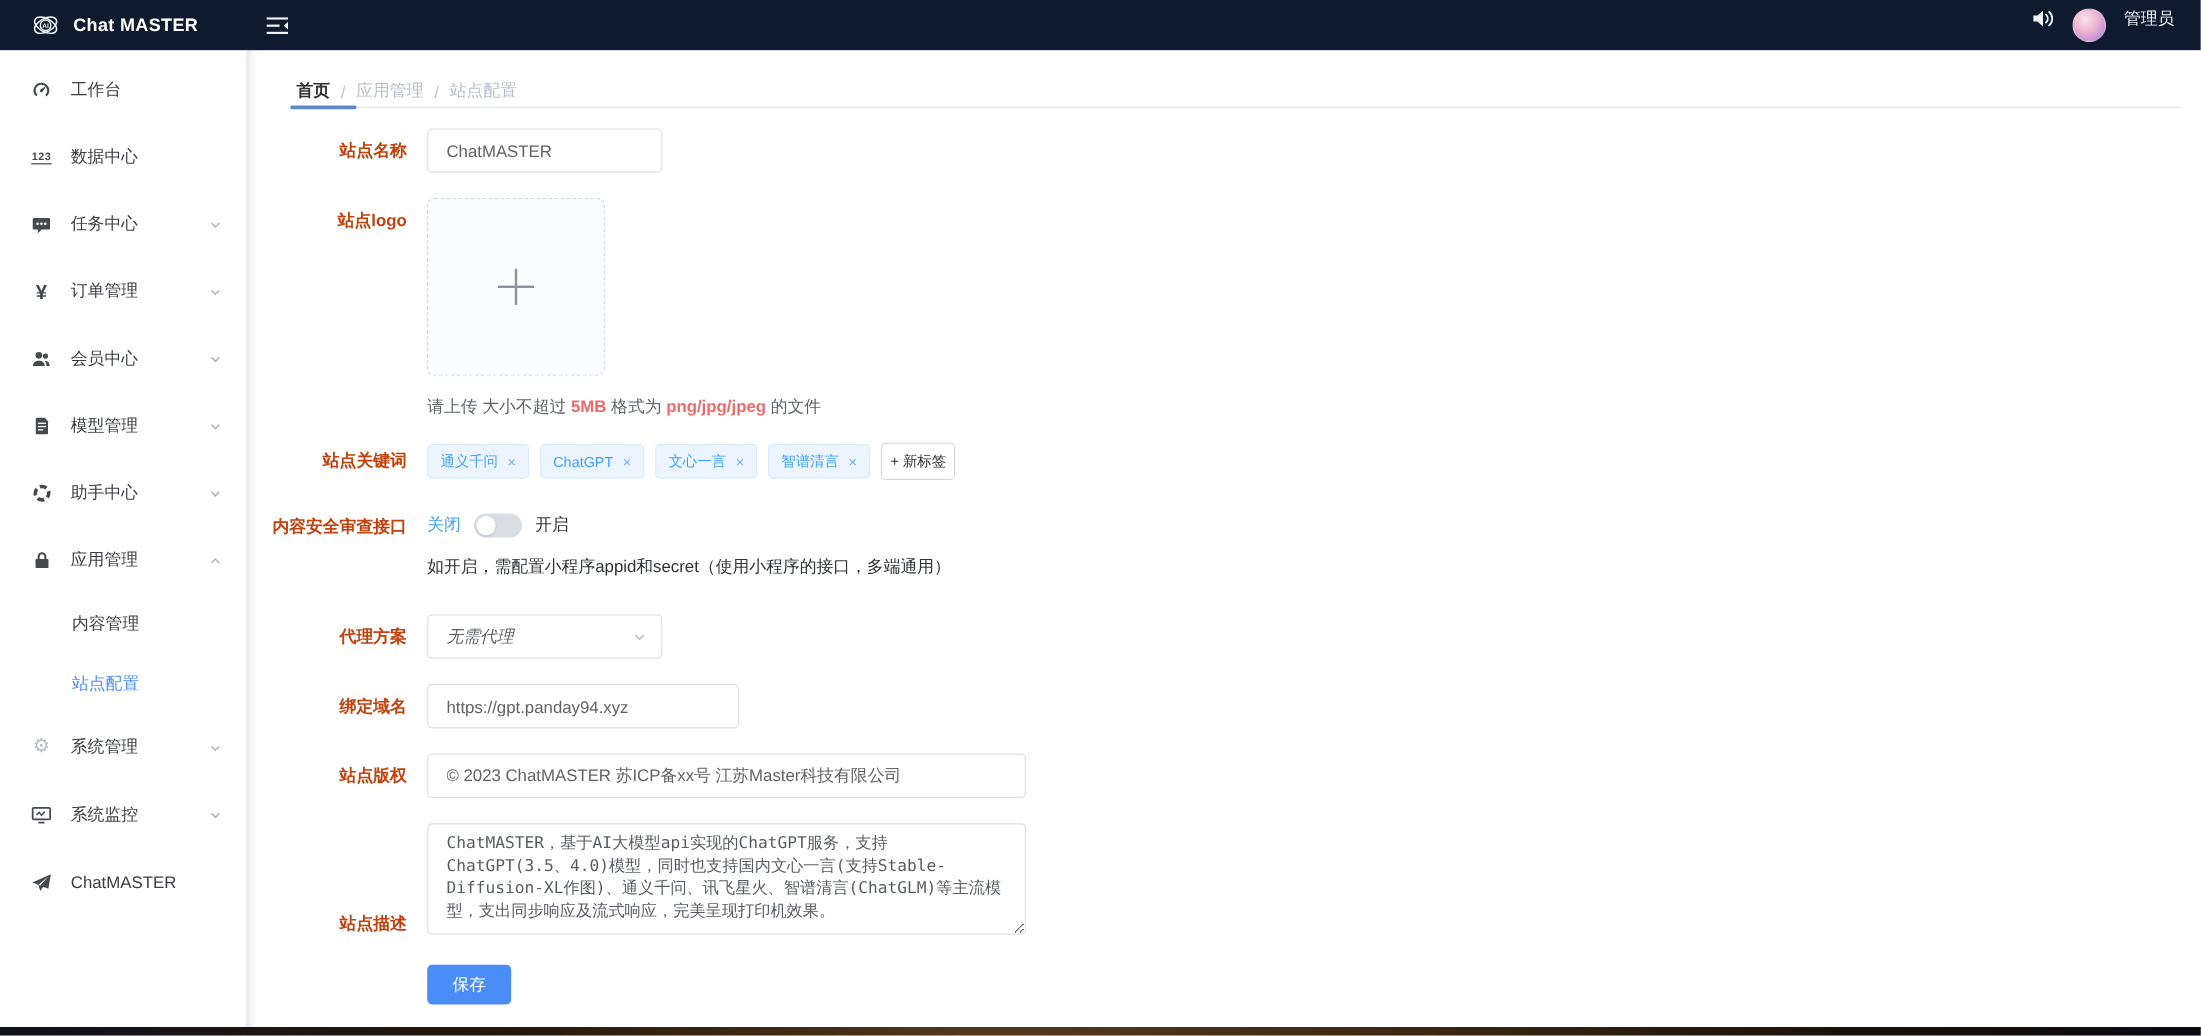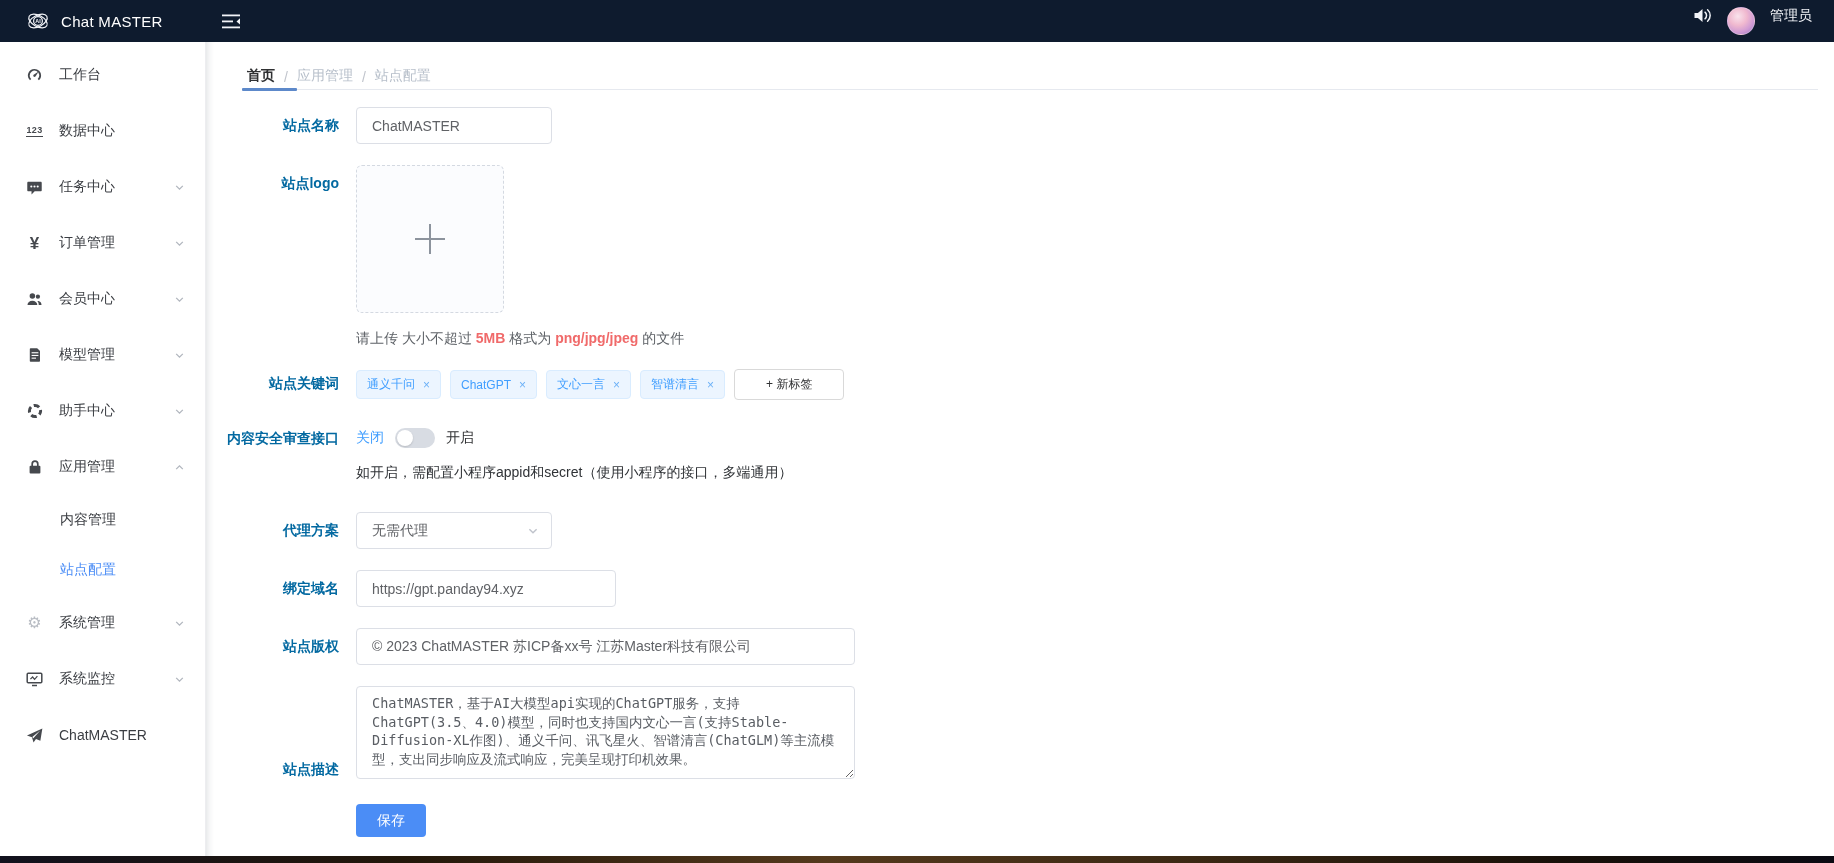"Chat MASTER" .brand-title { font-weight: 400 -> 700 }
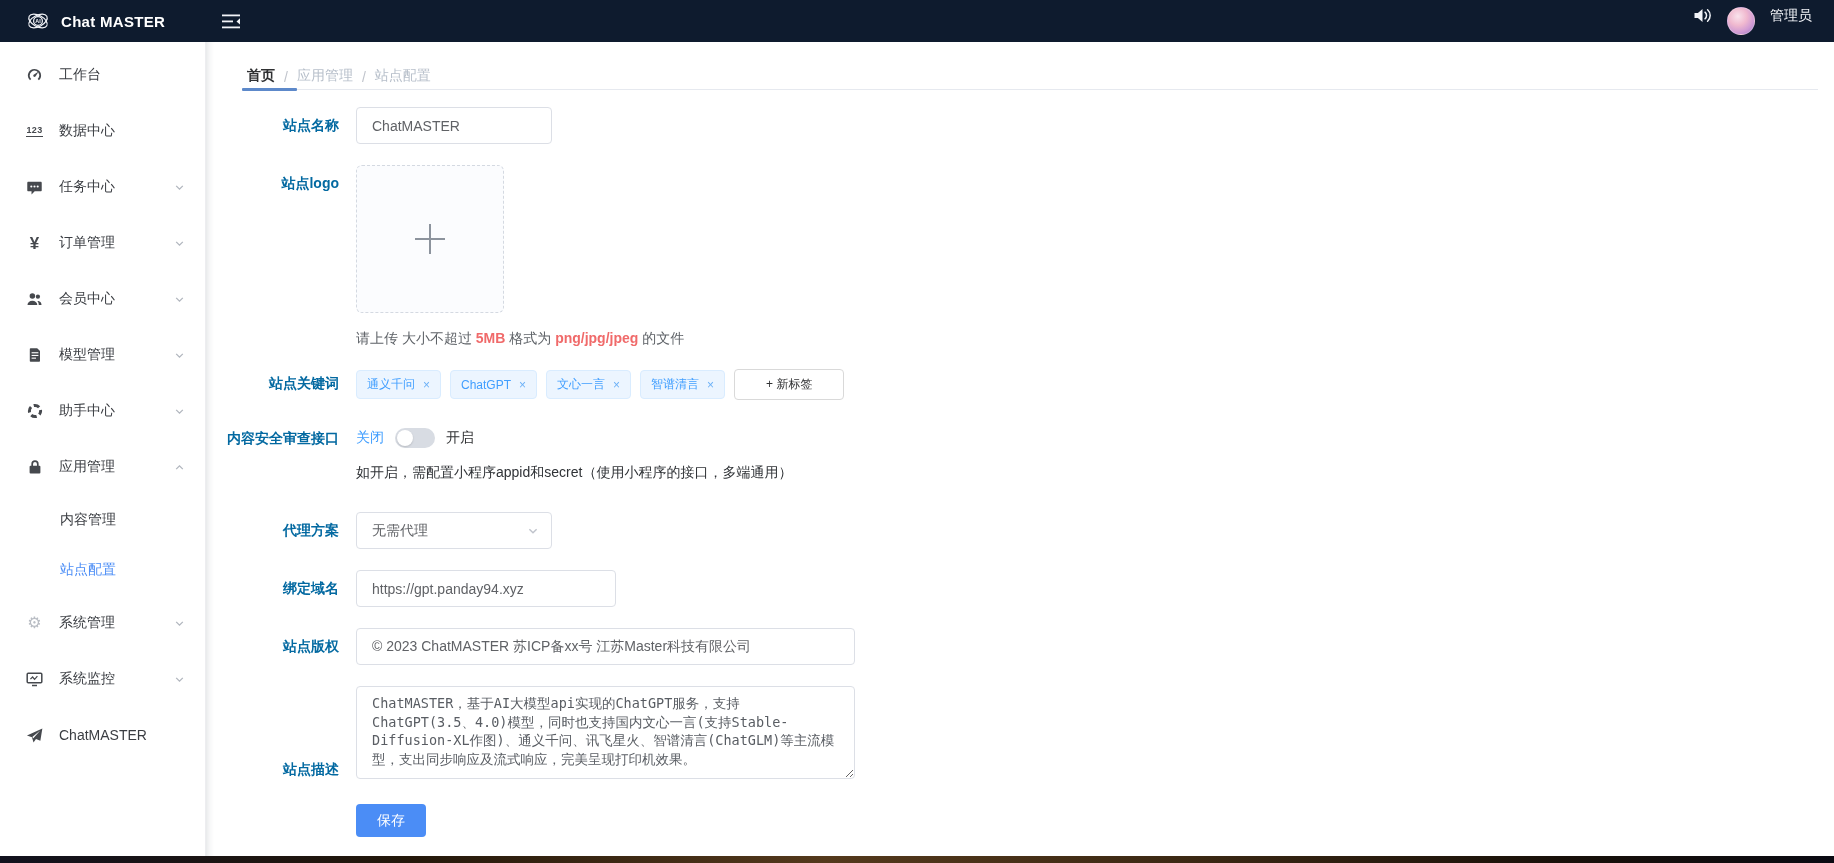"站点名称" .flabel { color: #0369a1 -> #c2410c }
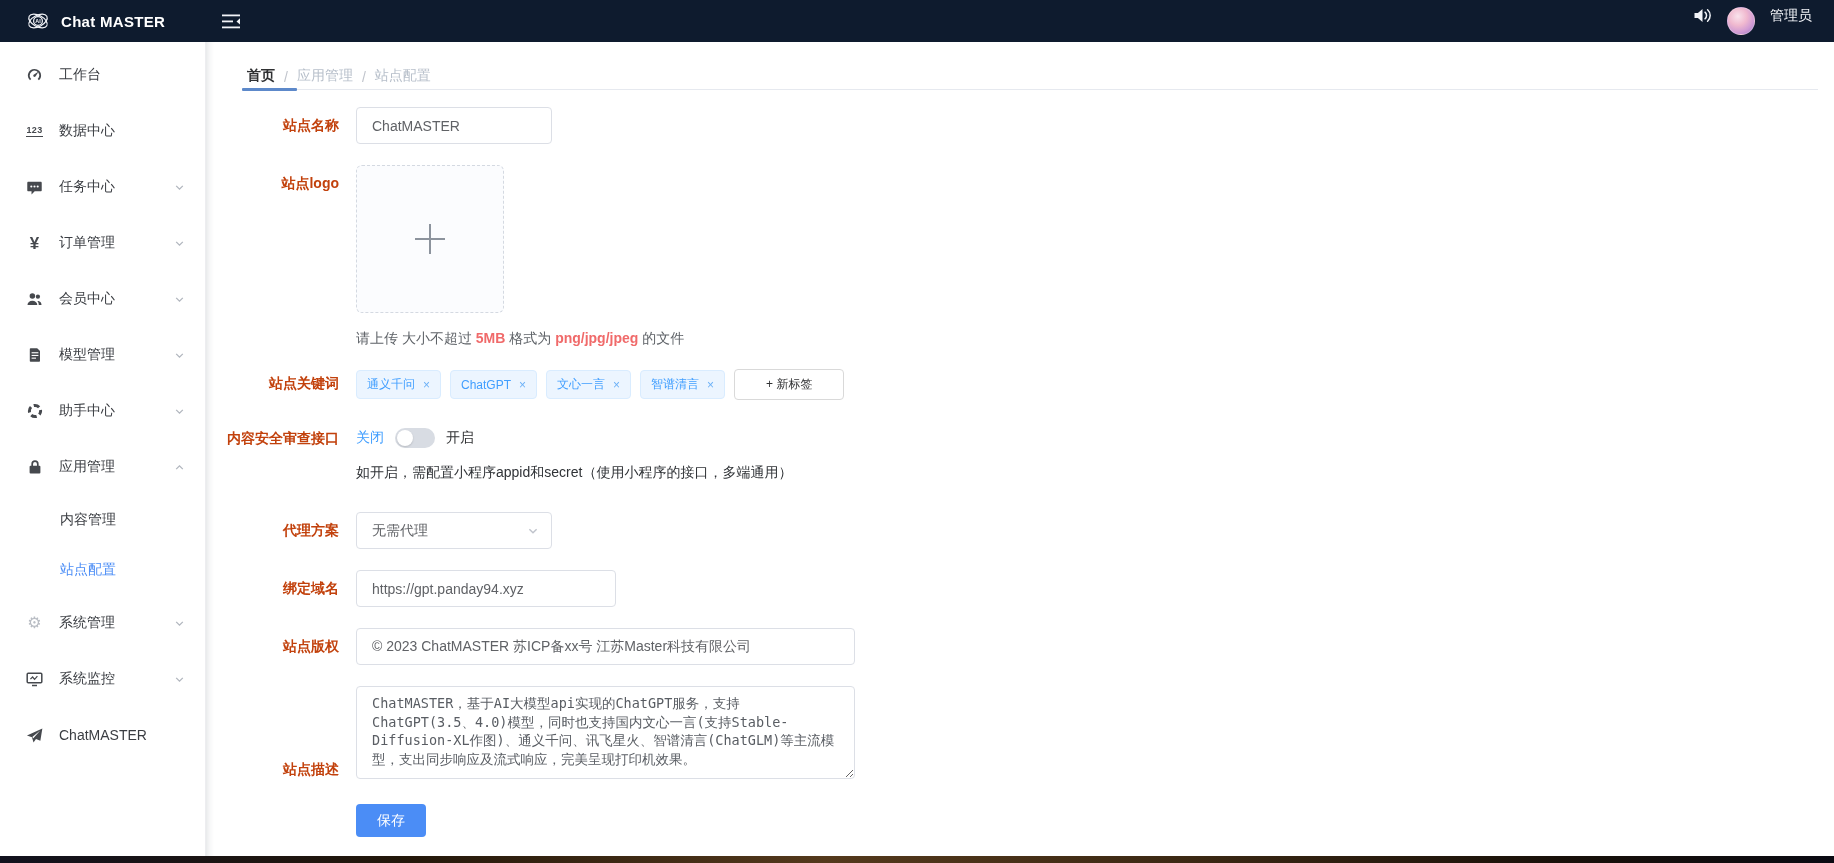"+ 新标签" .add-tag { padding: 0 31px -> 0 7px }
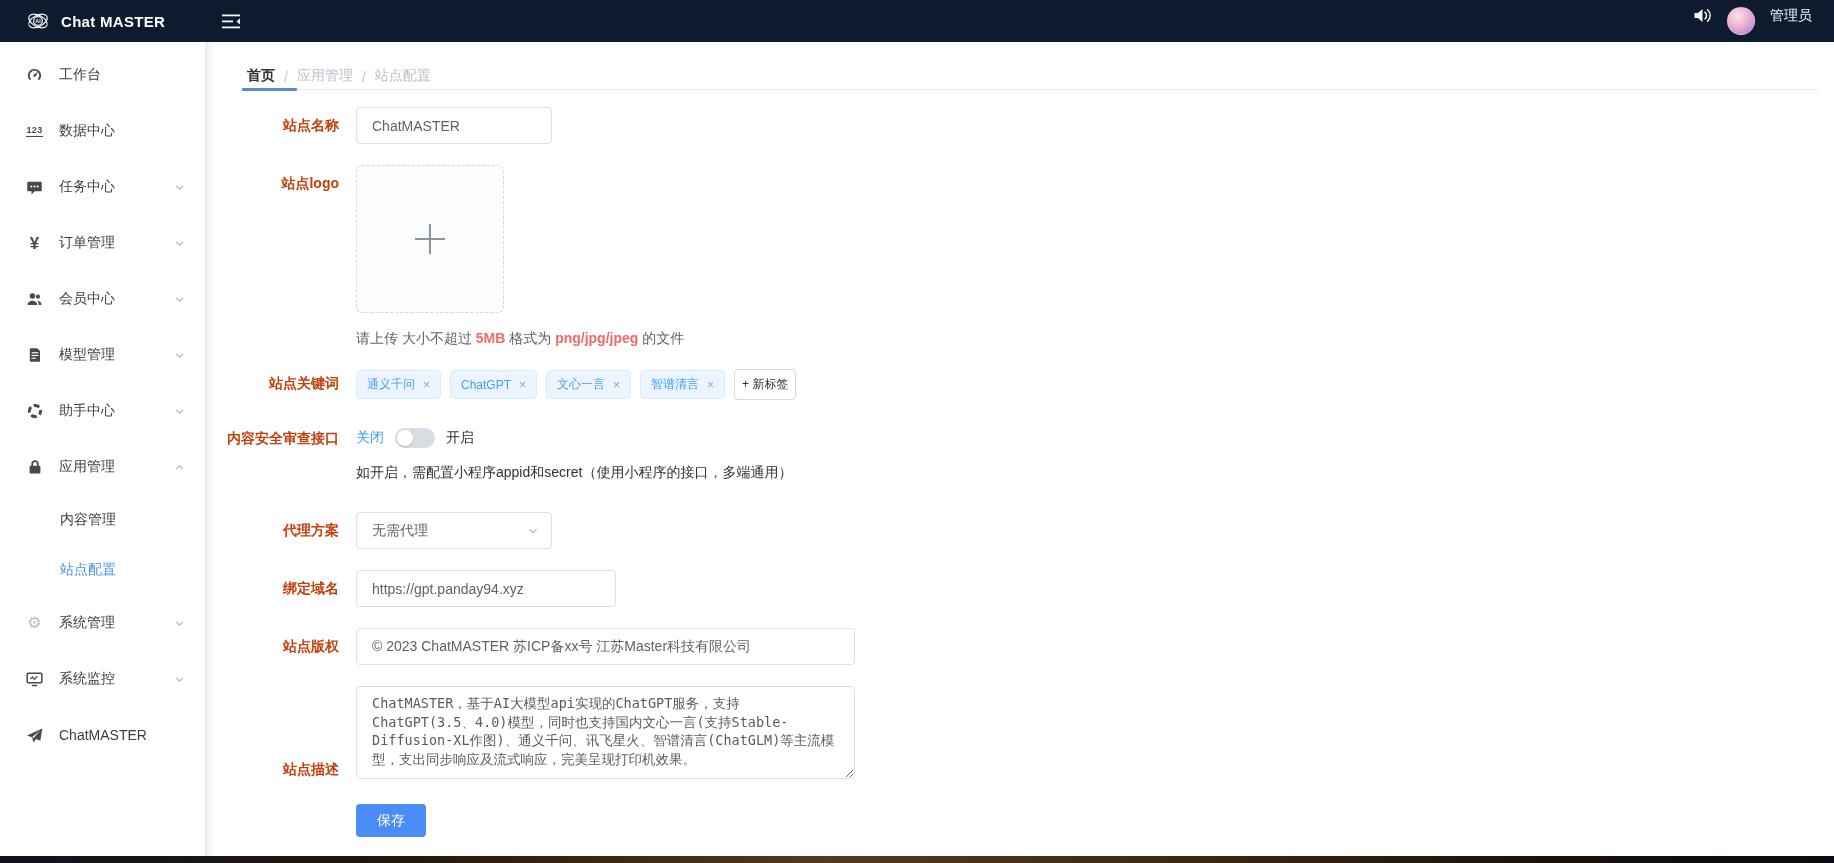"无需代理" .select-box .sv { font-style: none -> italic }
